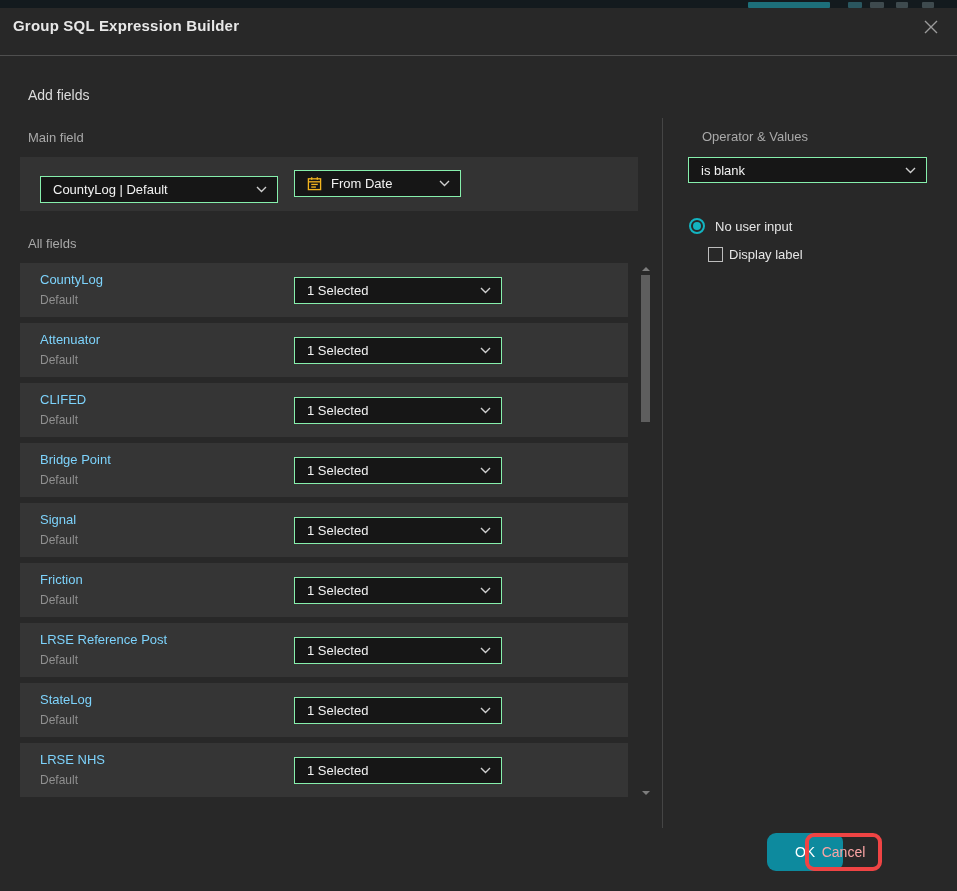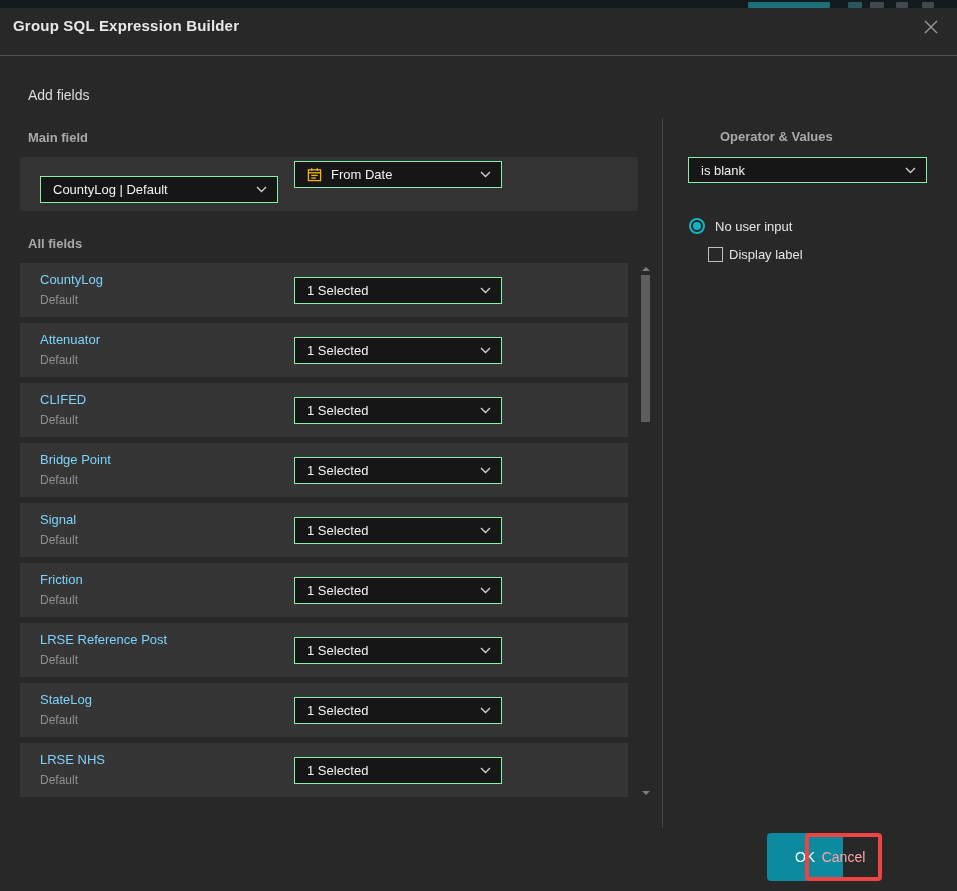"Main field" .group-label { font-weight: 700 -> 400 }
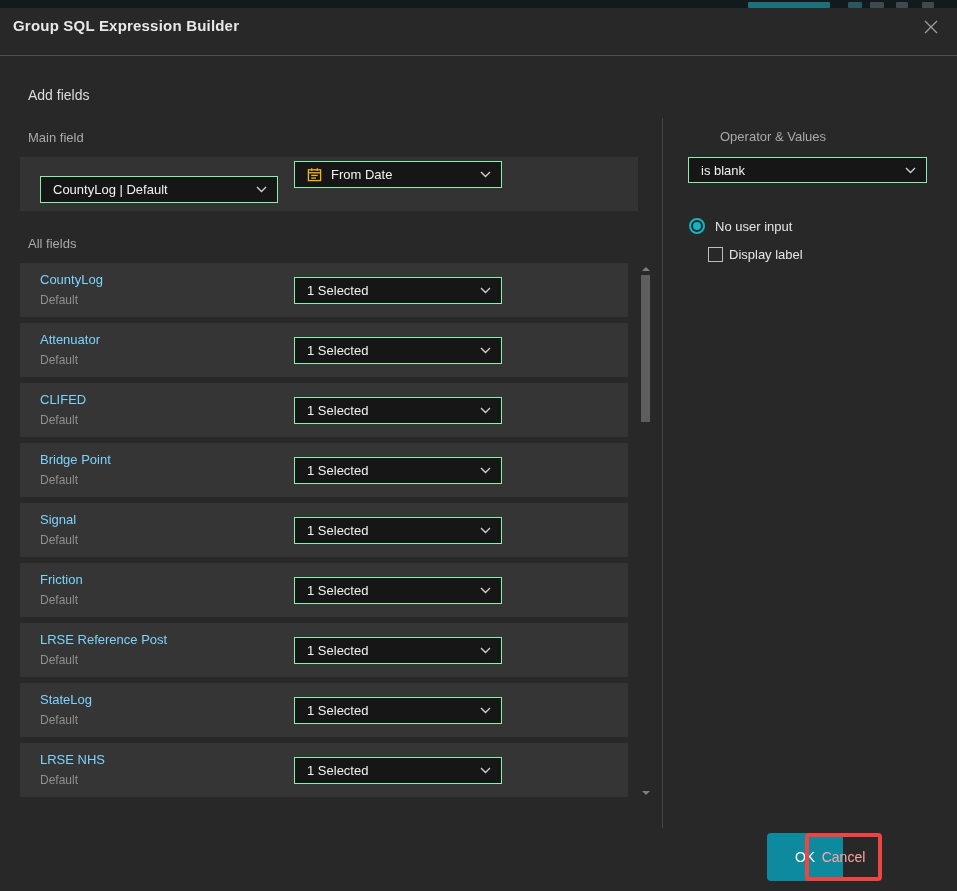"Operator & Values" .op-heading { left: 720px -> 702px }
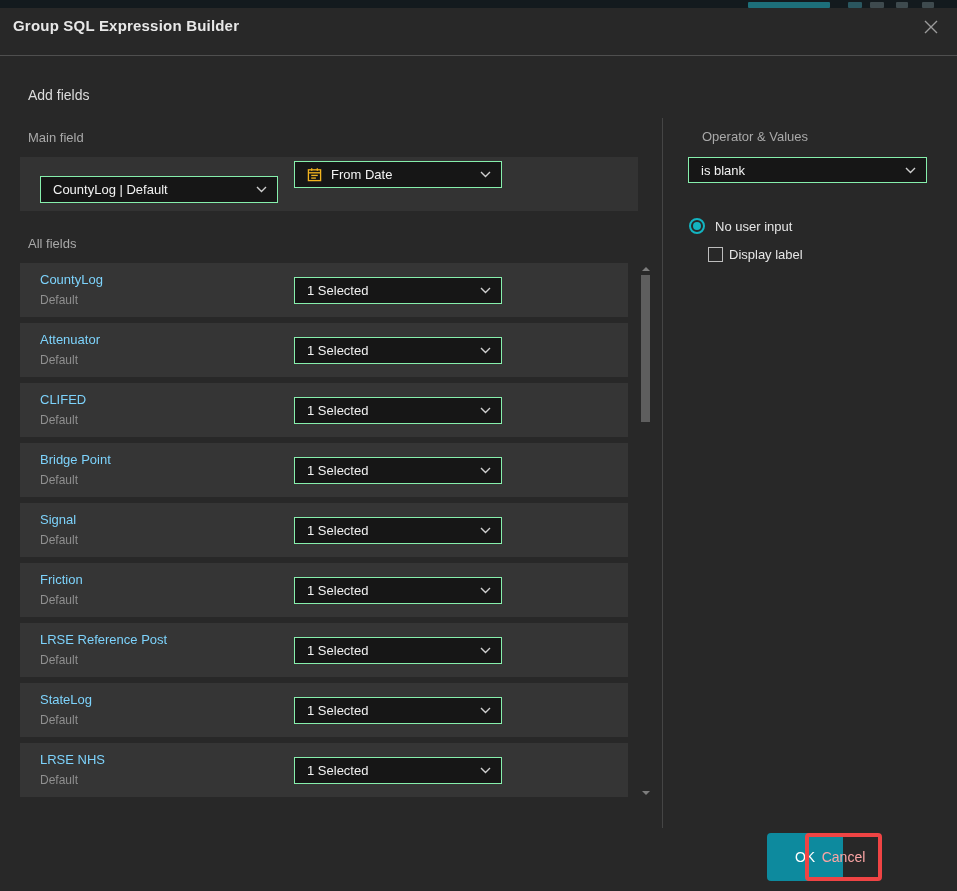"From Date" div.dd { top: 4px -> 13px; width: 208px -> 167px }
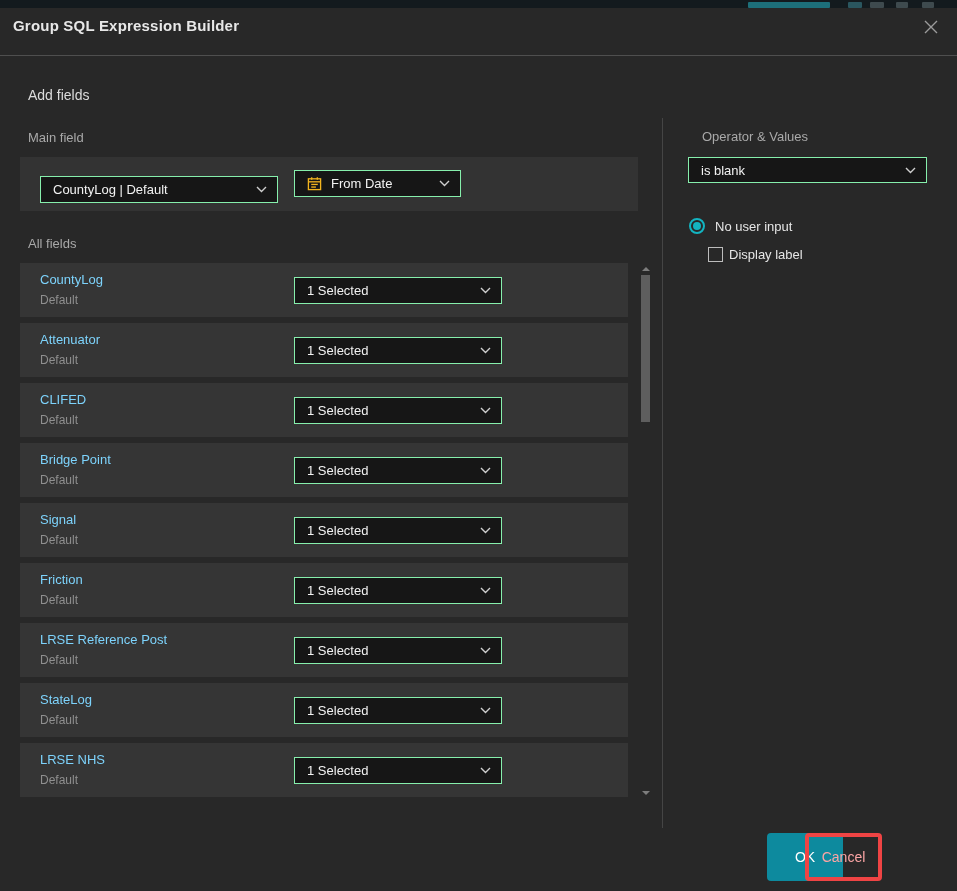"OK" .btn { border-radius: 4px -> 9px; height: 48px -> 38px }
